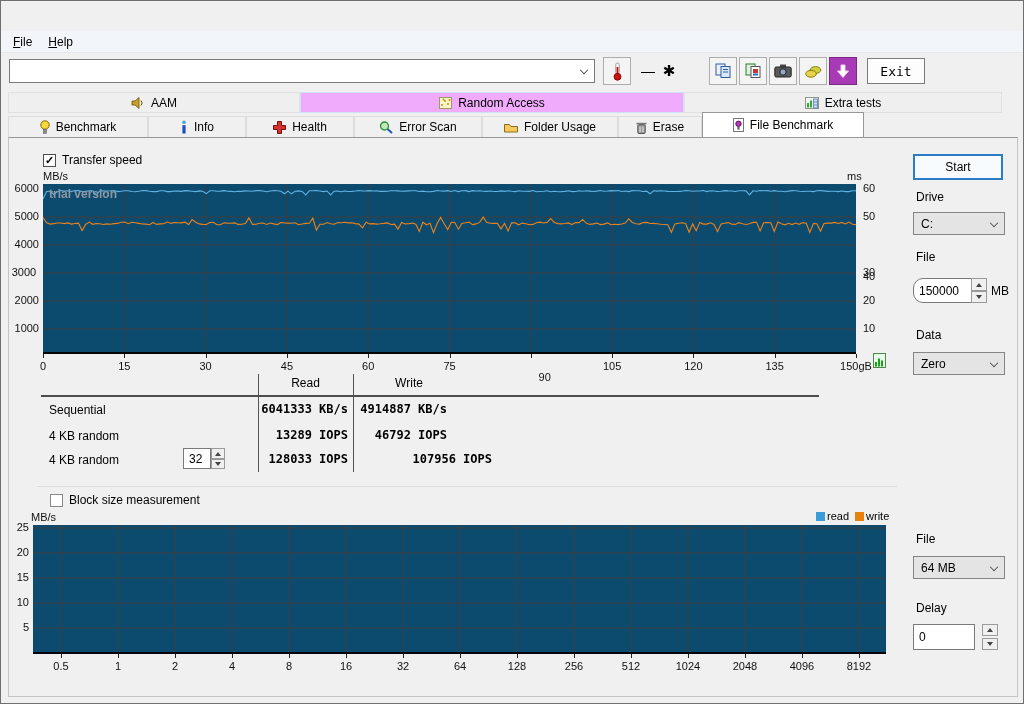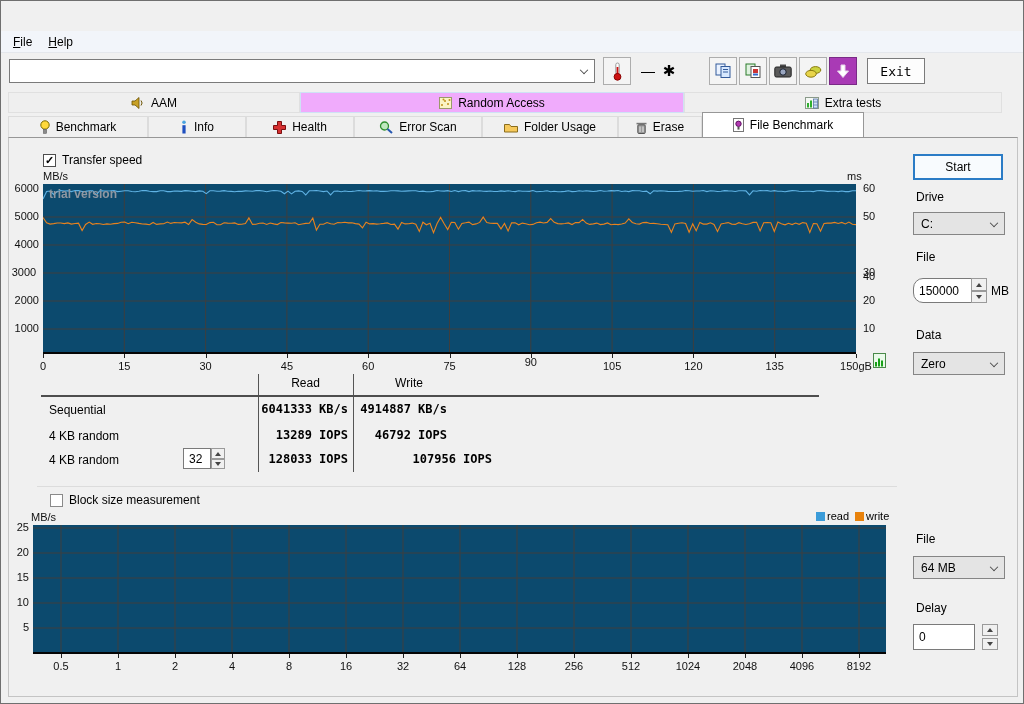"90" span.axis-lbl { text-align: center -> right; top: 218px -> 233px }
